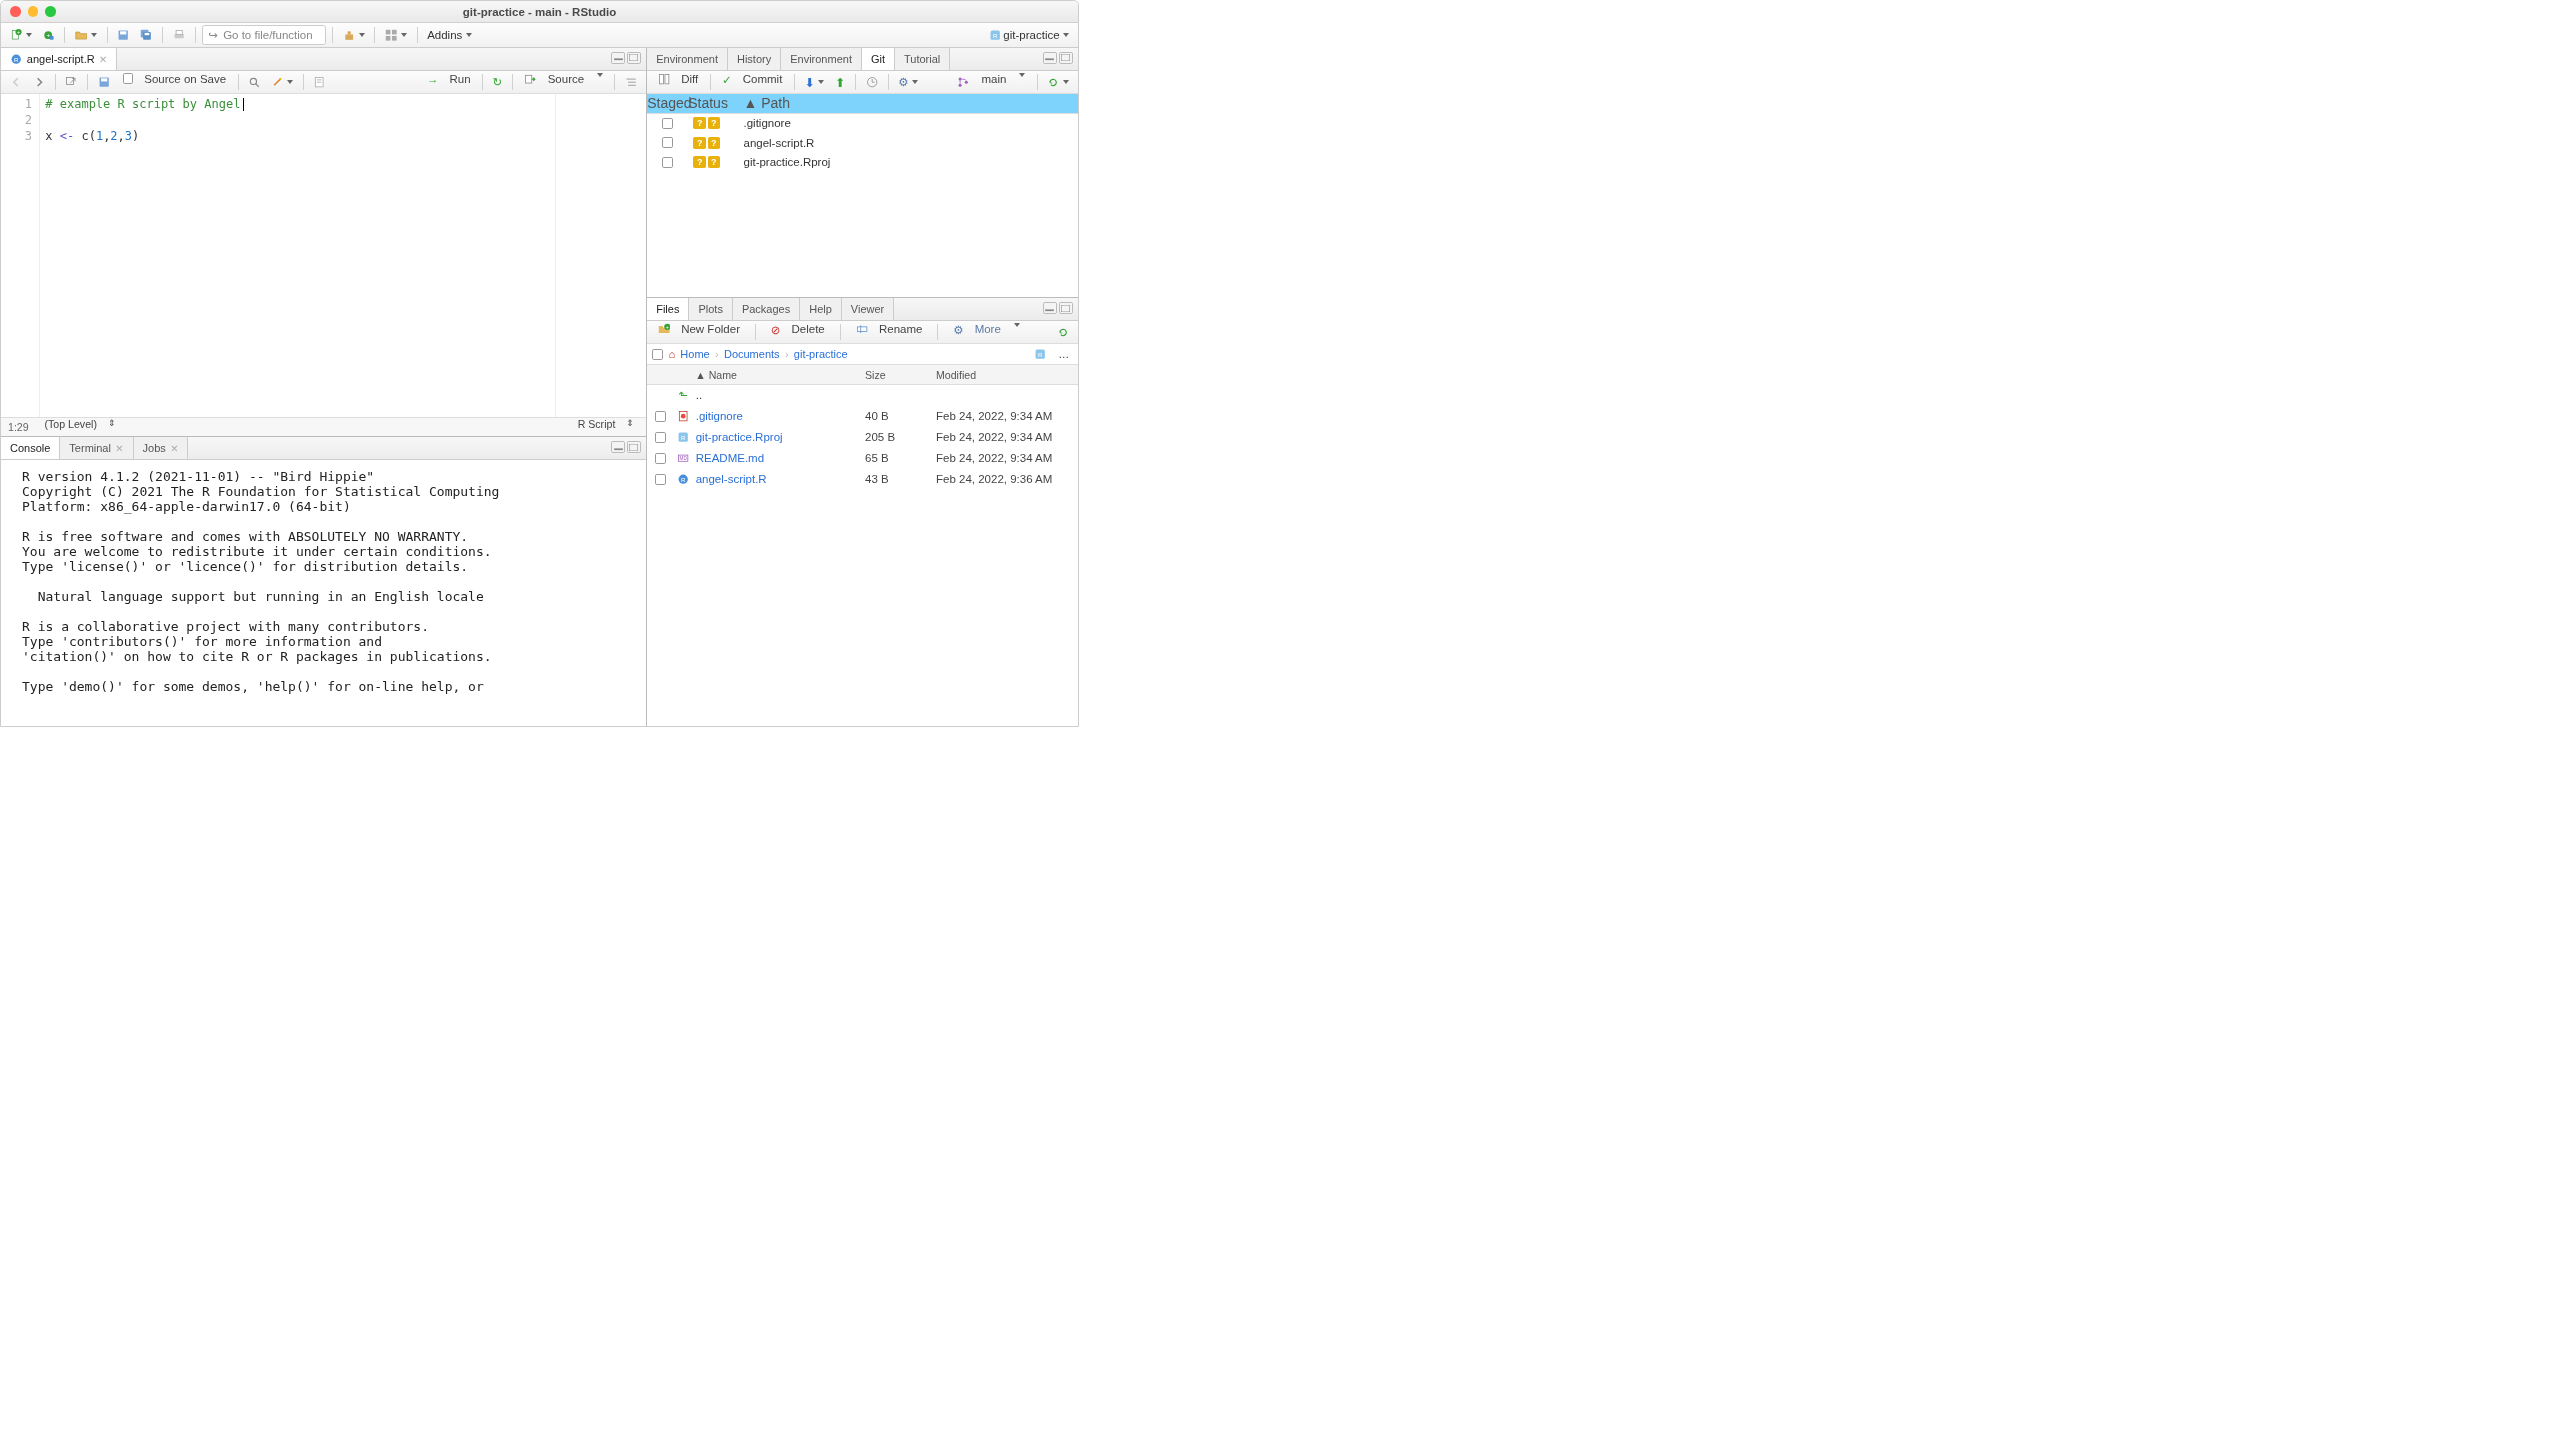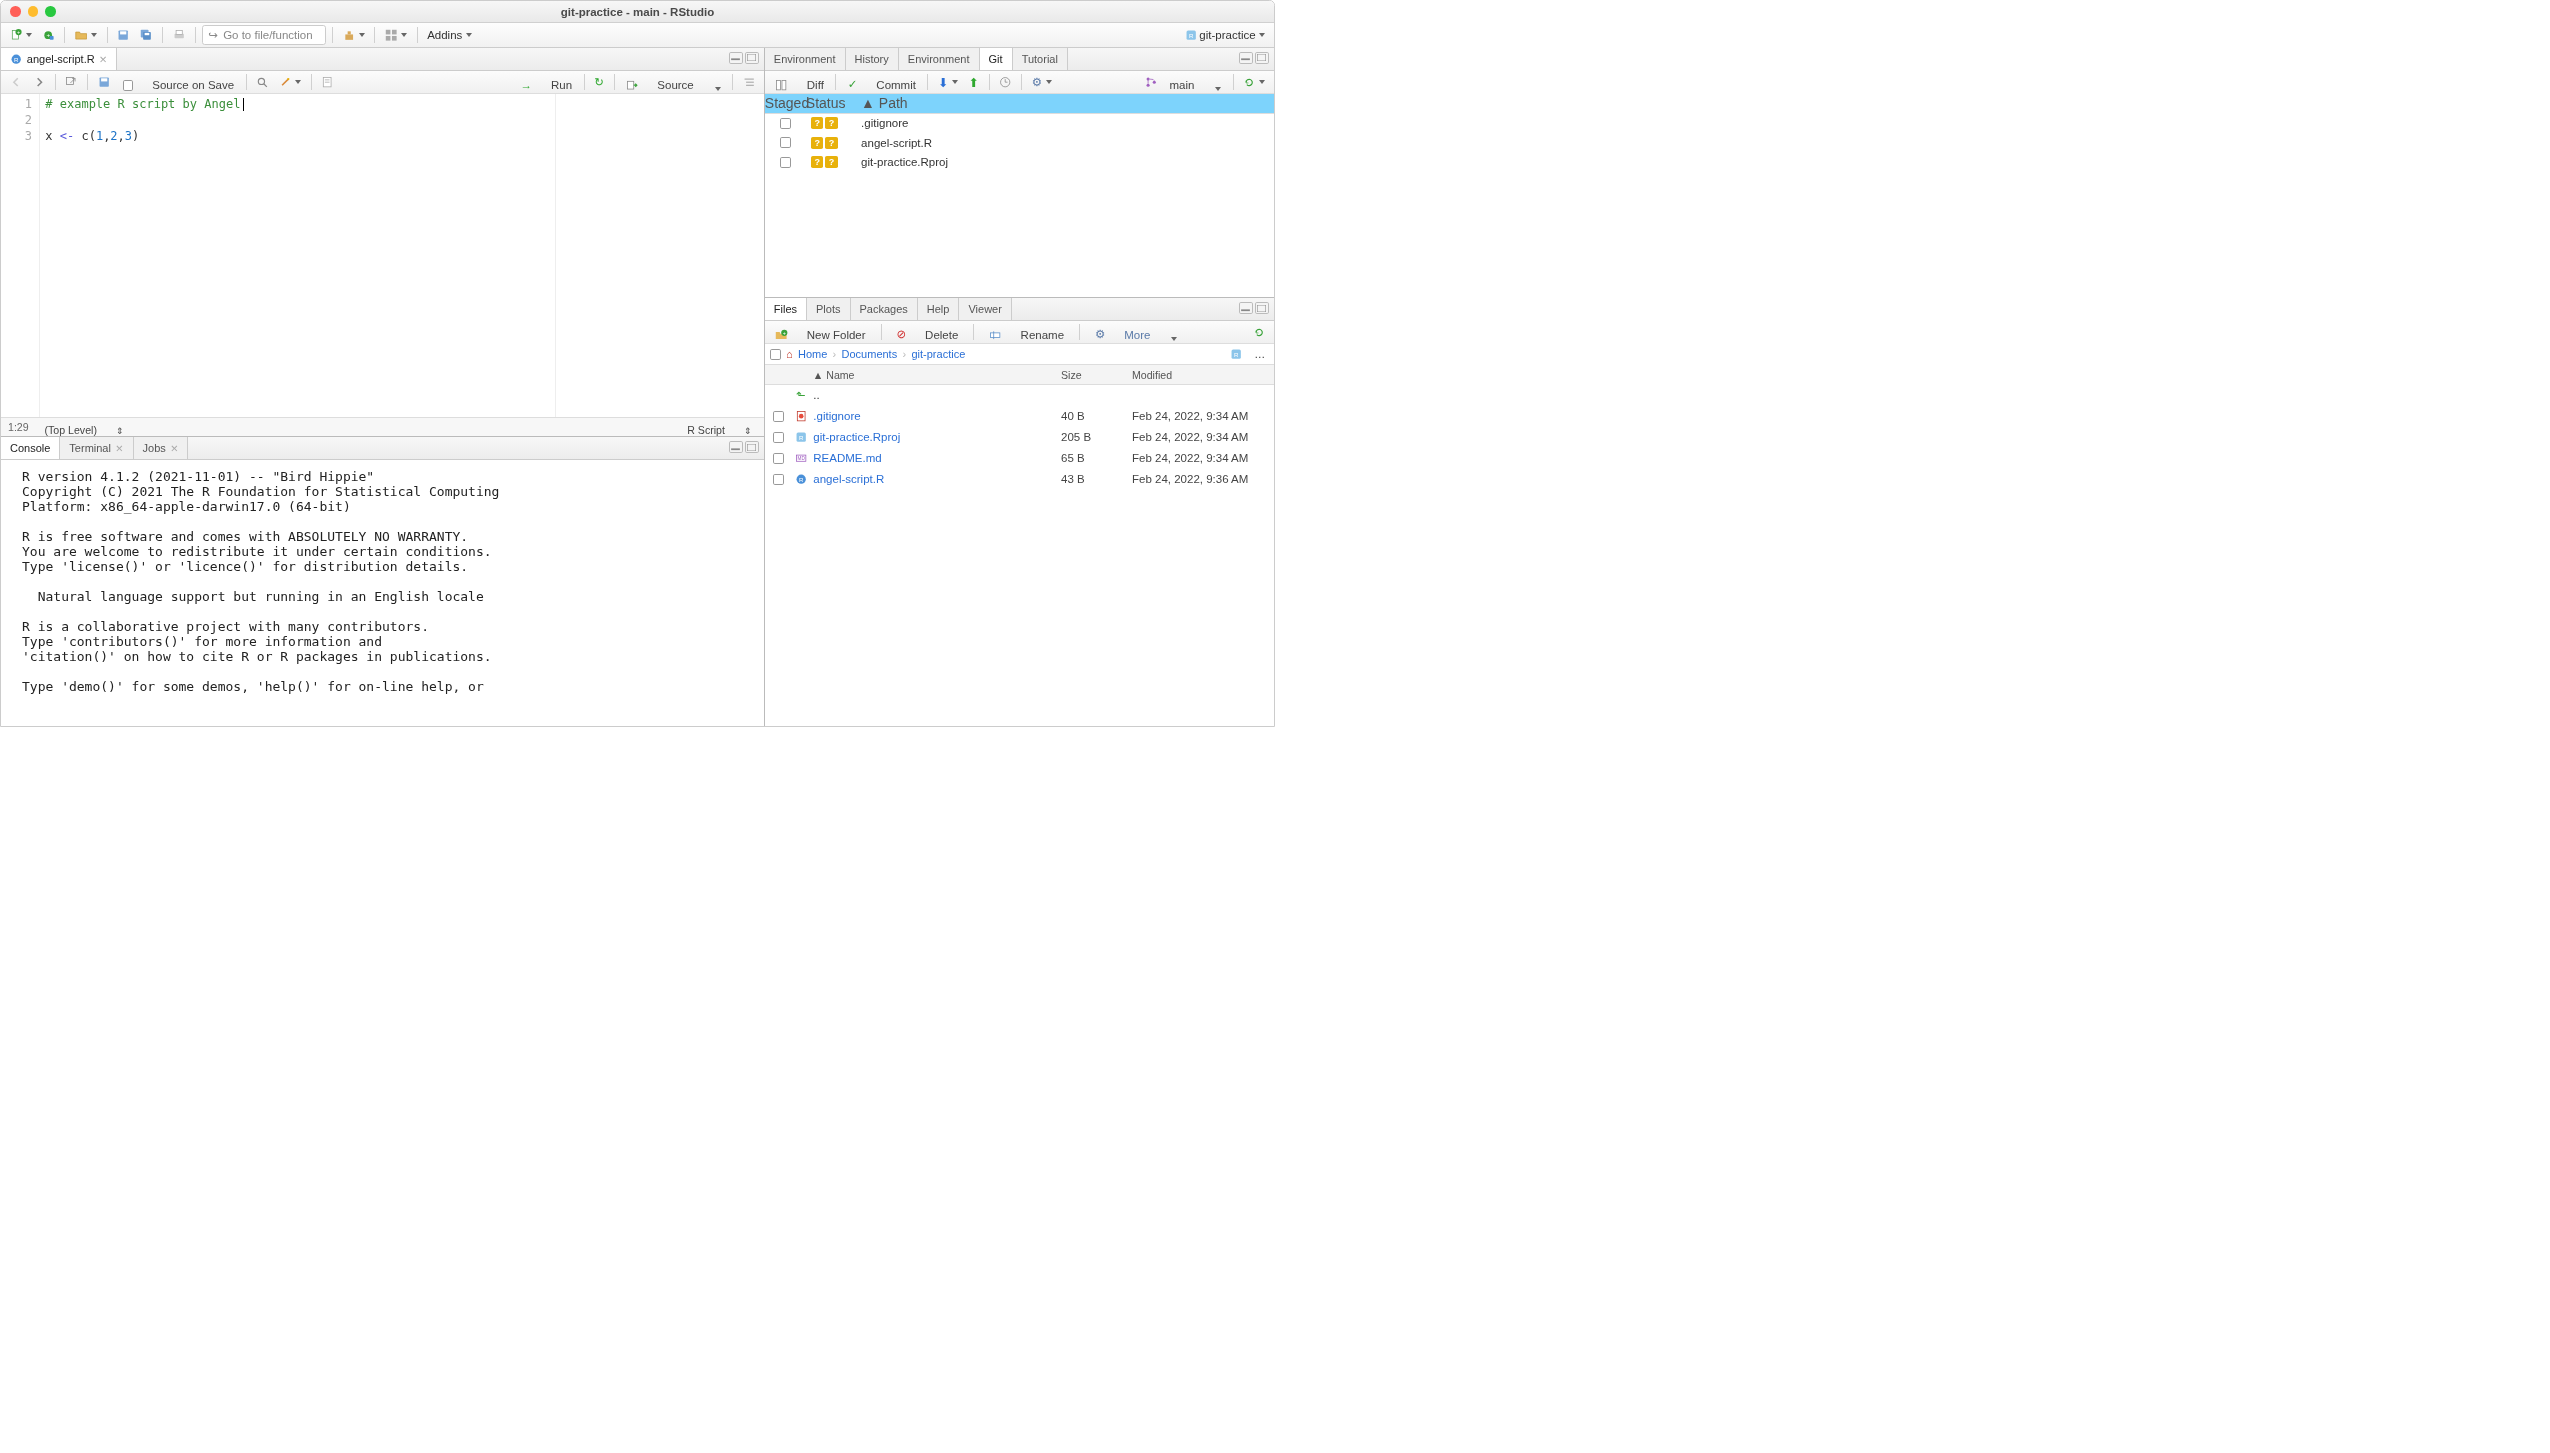"git-practice - main - RStudio" .window { width: 1275px -> 1079px }
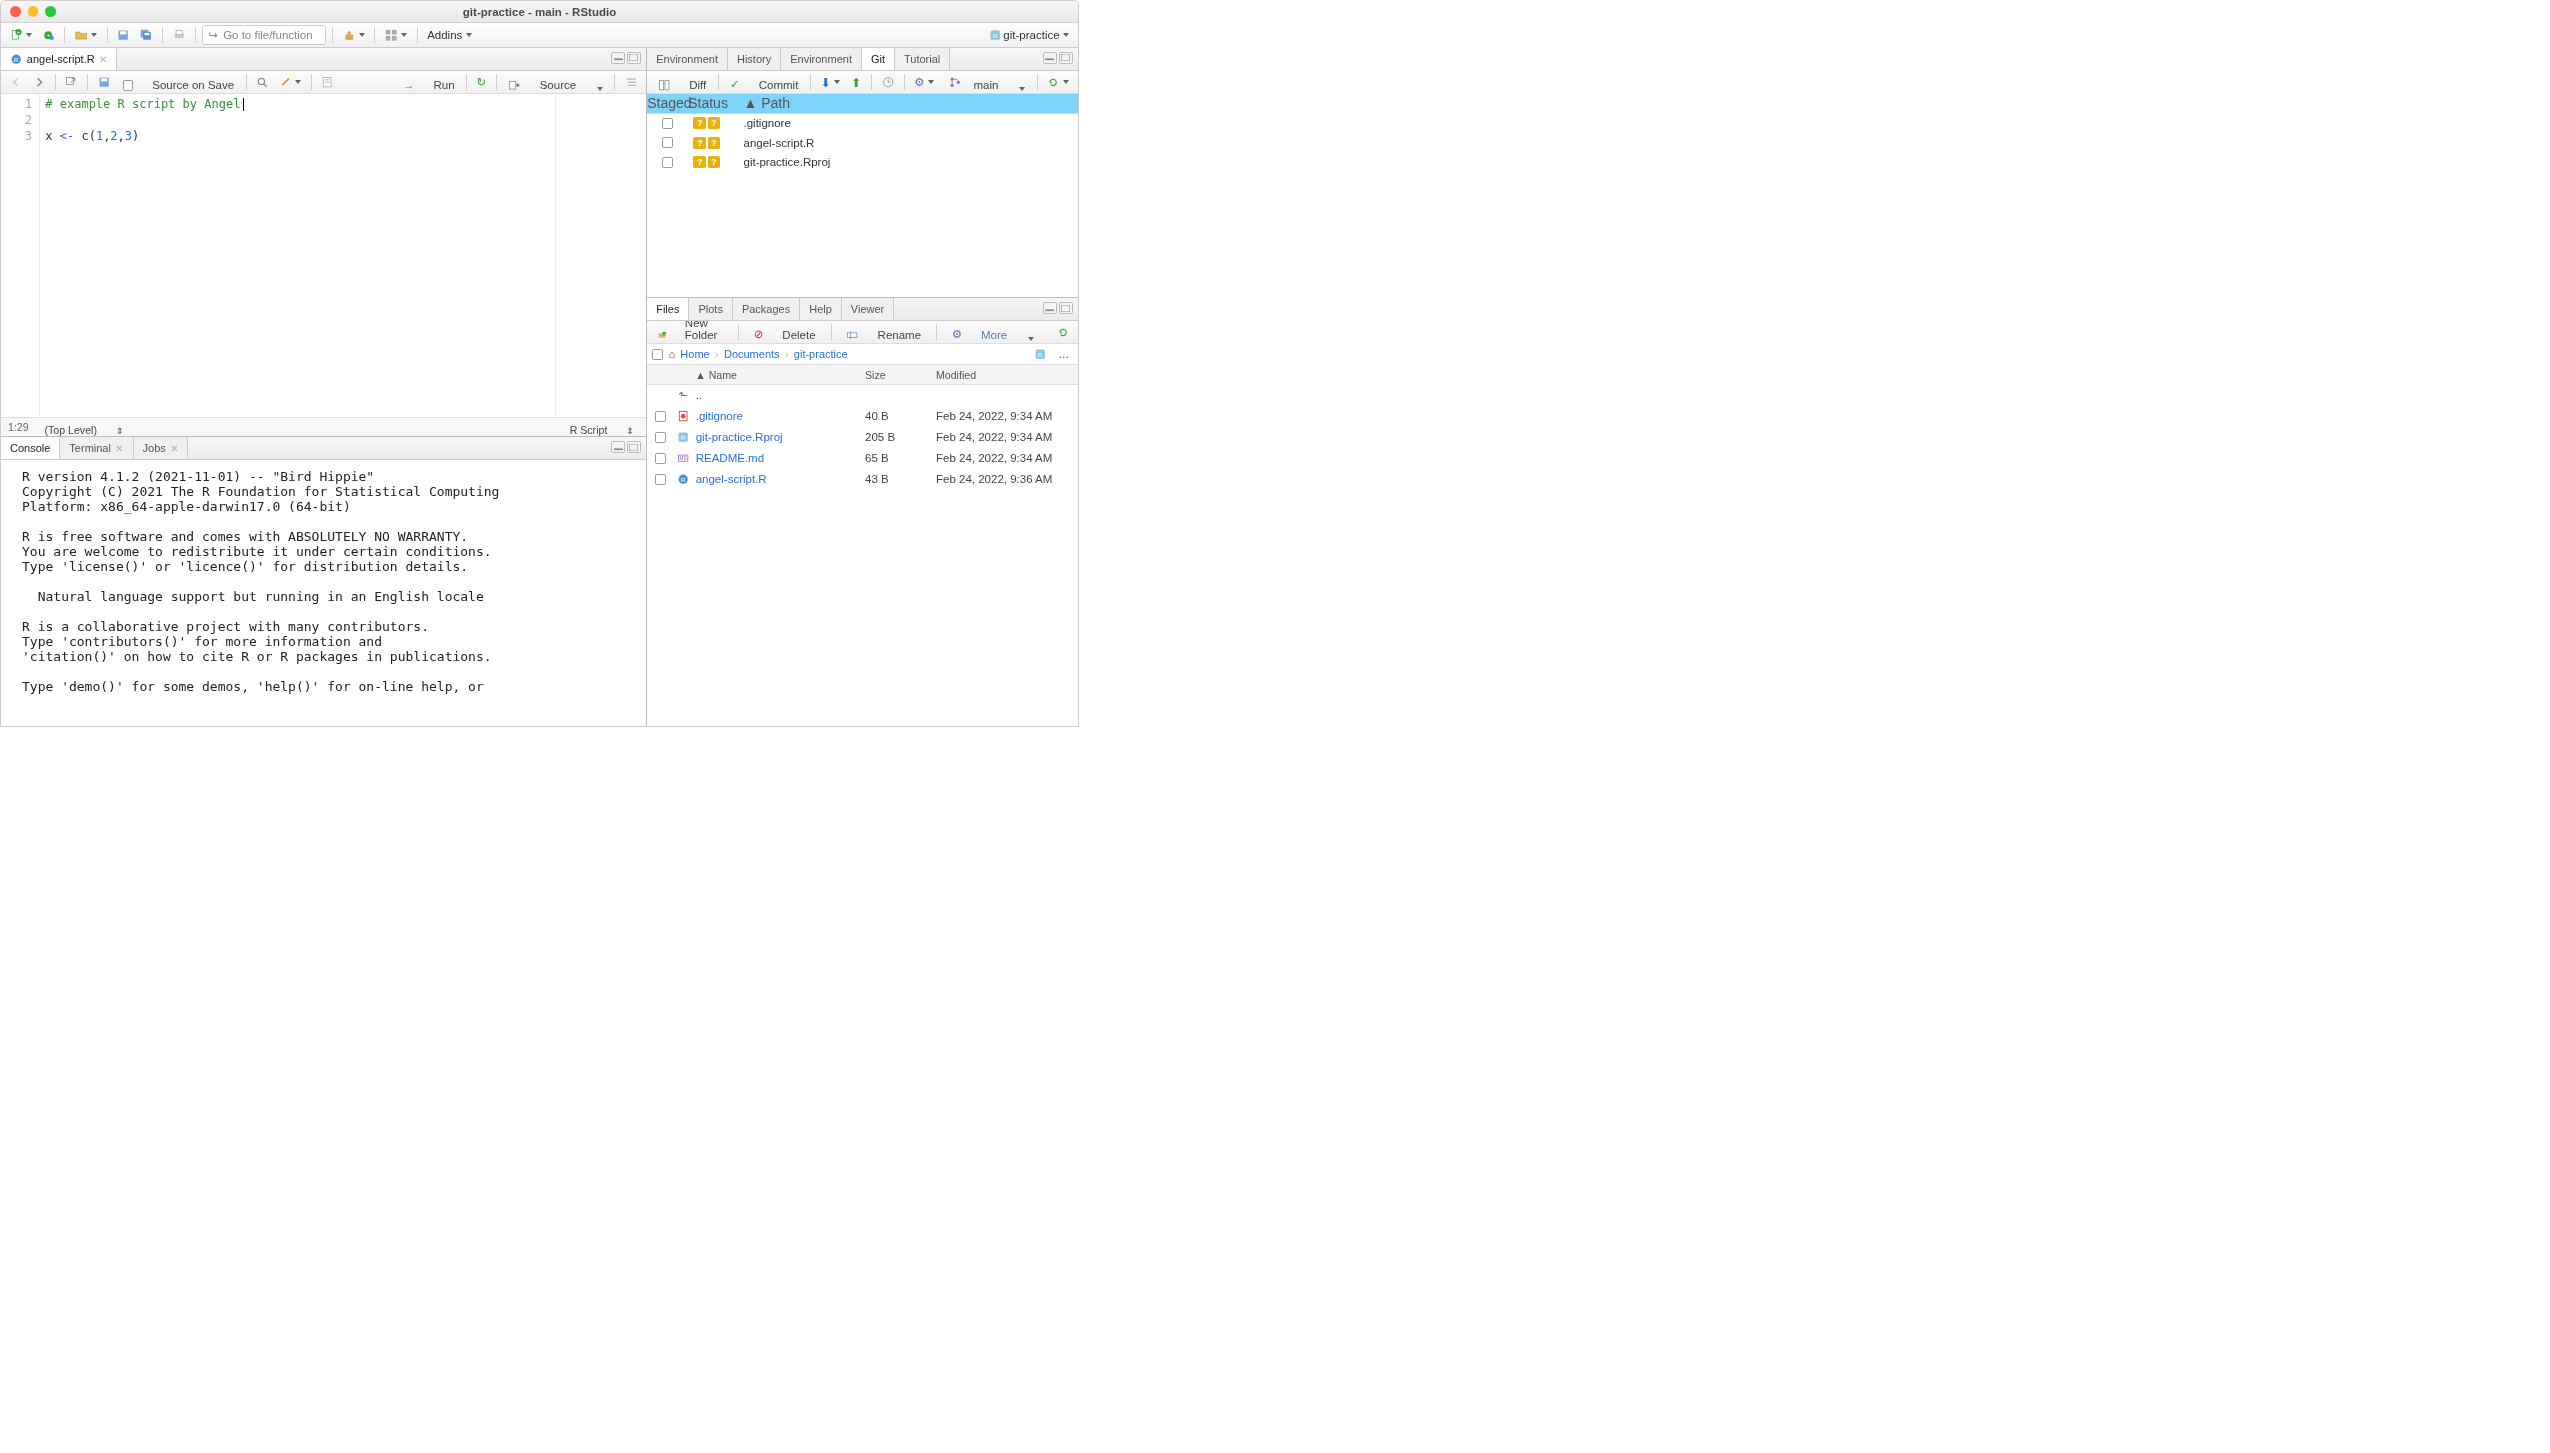"Source on Save" .txtbtn { align-items: flex-end -> flex-start; gap: 19px -> 11px }
